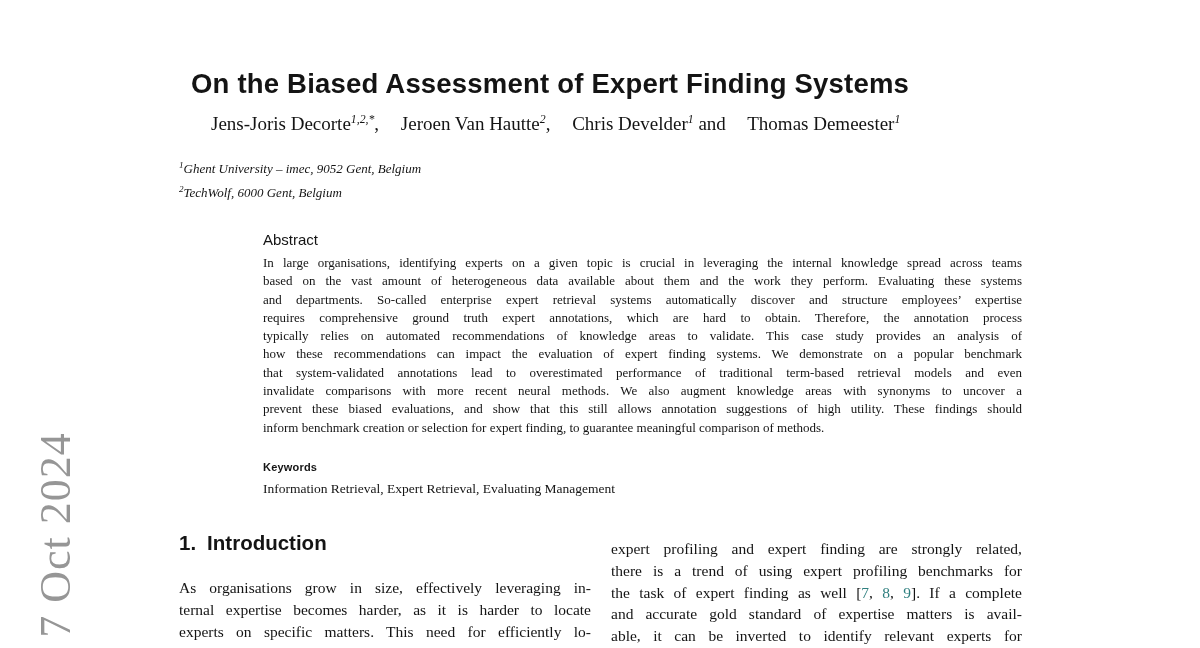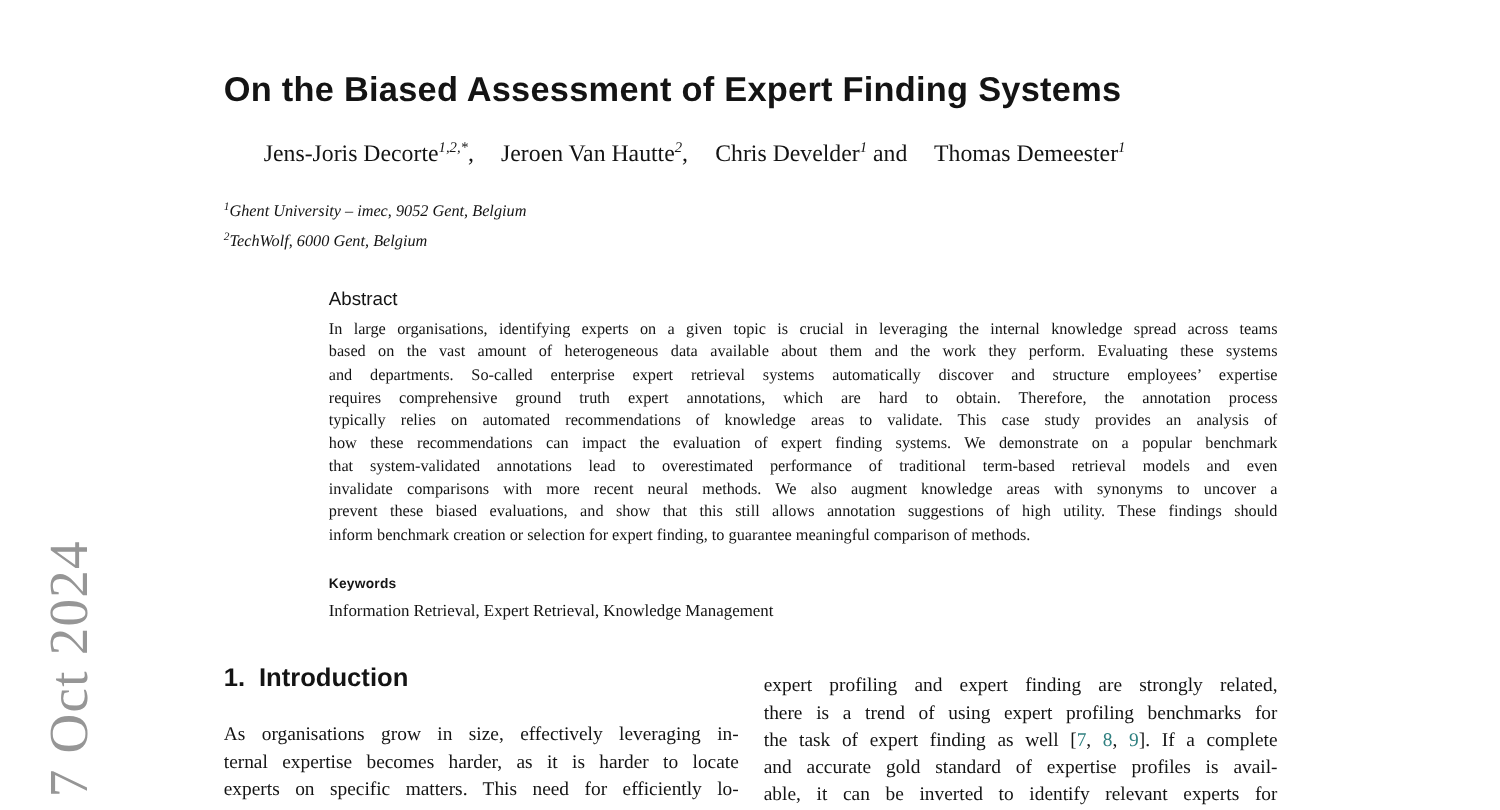"On the Biased Assessment of" h1.abs { margin: 0 -> 12px }
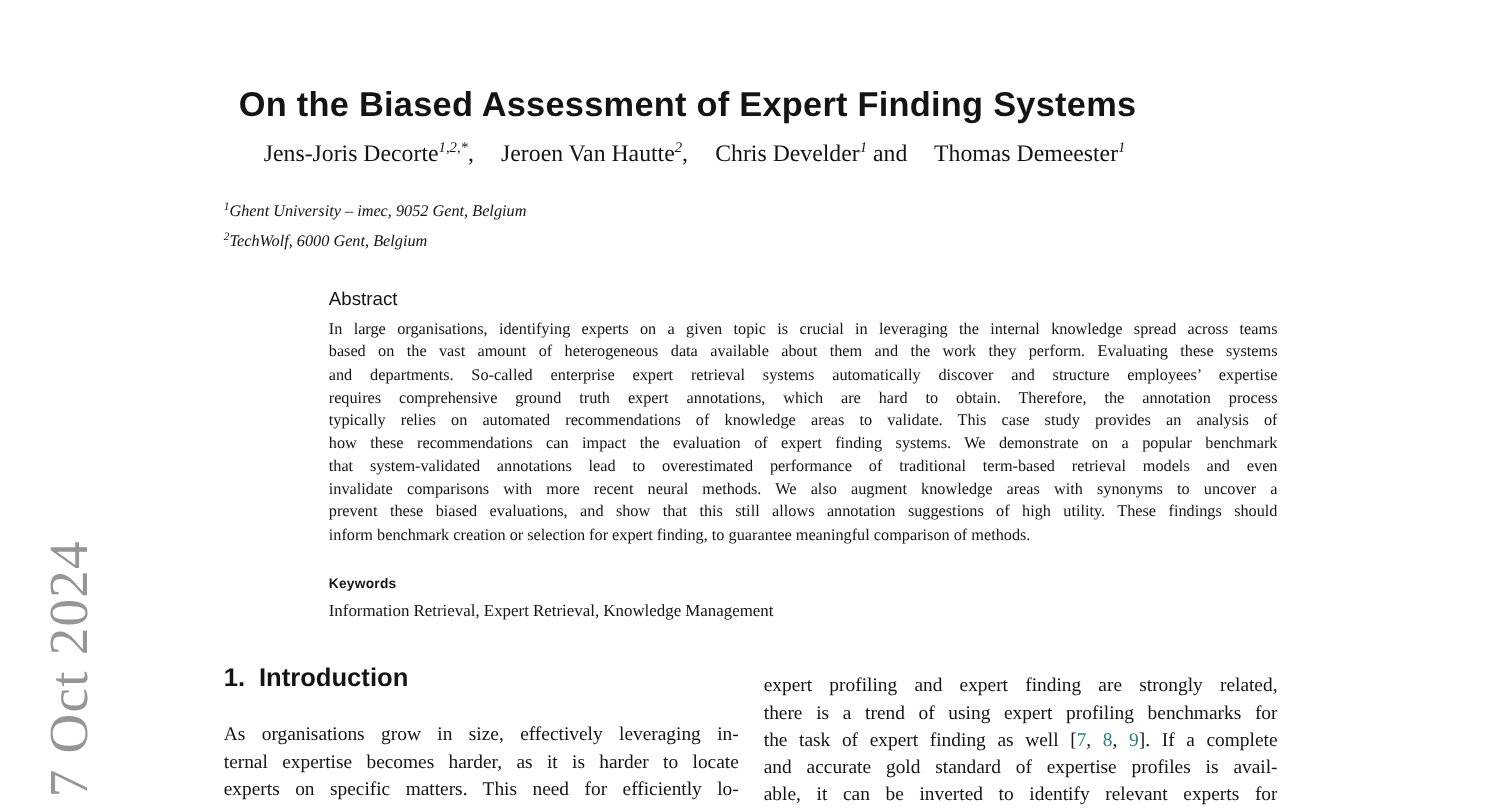"Information Retrieval, Expert Retrieval," div.abs { text: Knowledge -> Evaluating }
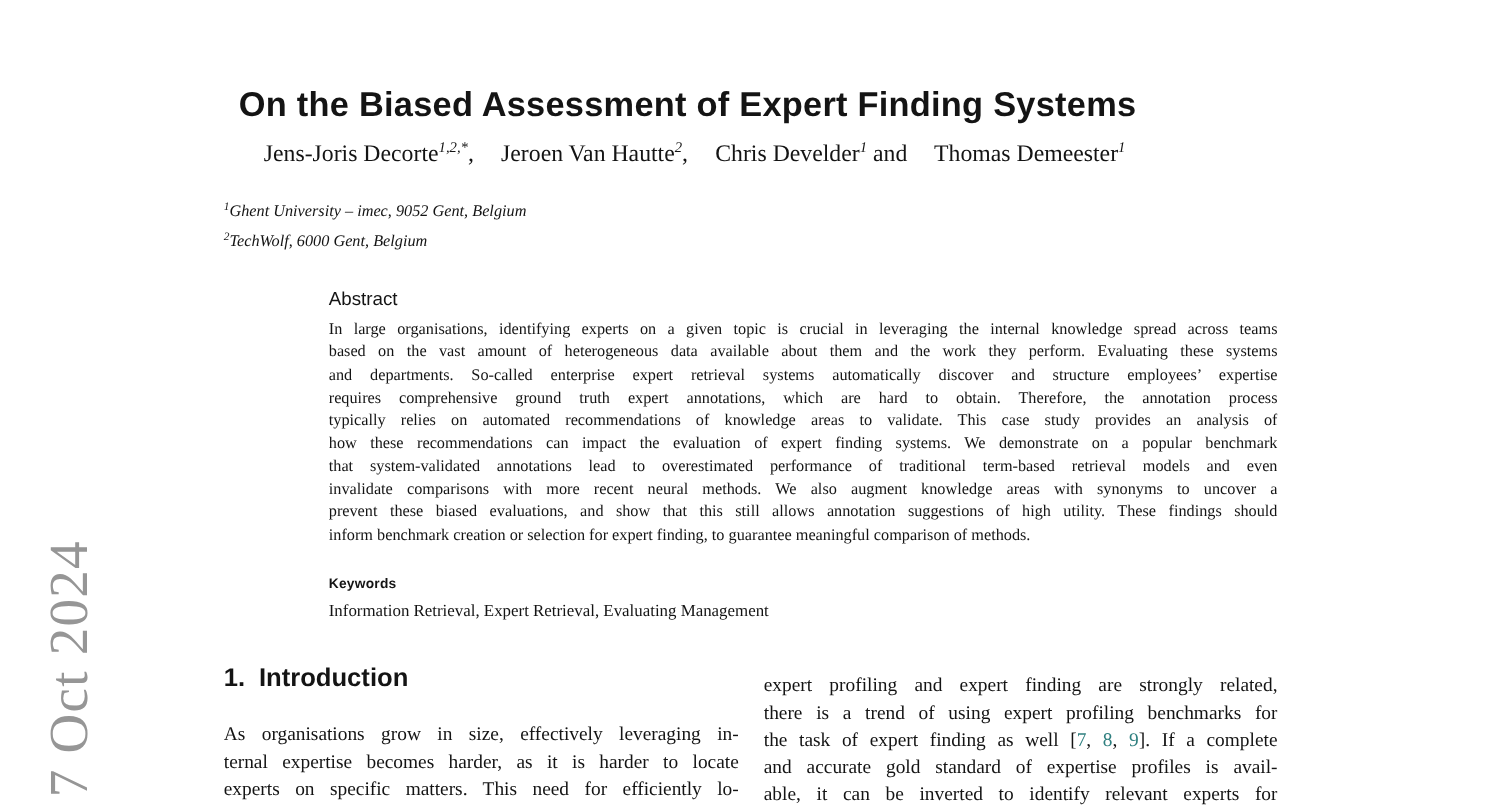"and accurate gold standard of" div.jline { text: profiles -> matters }
